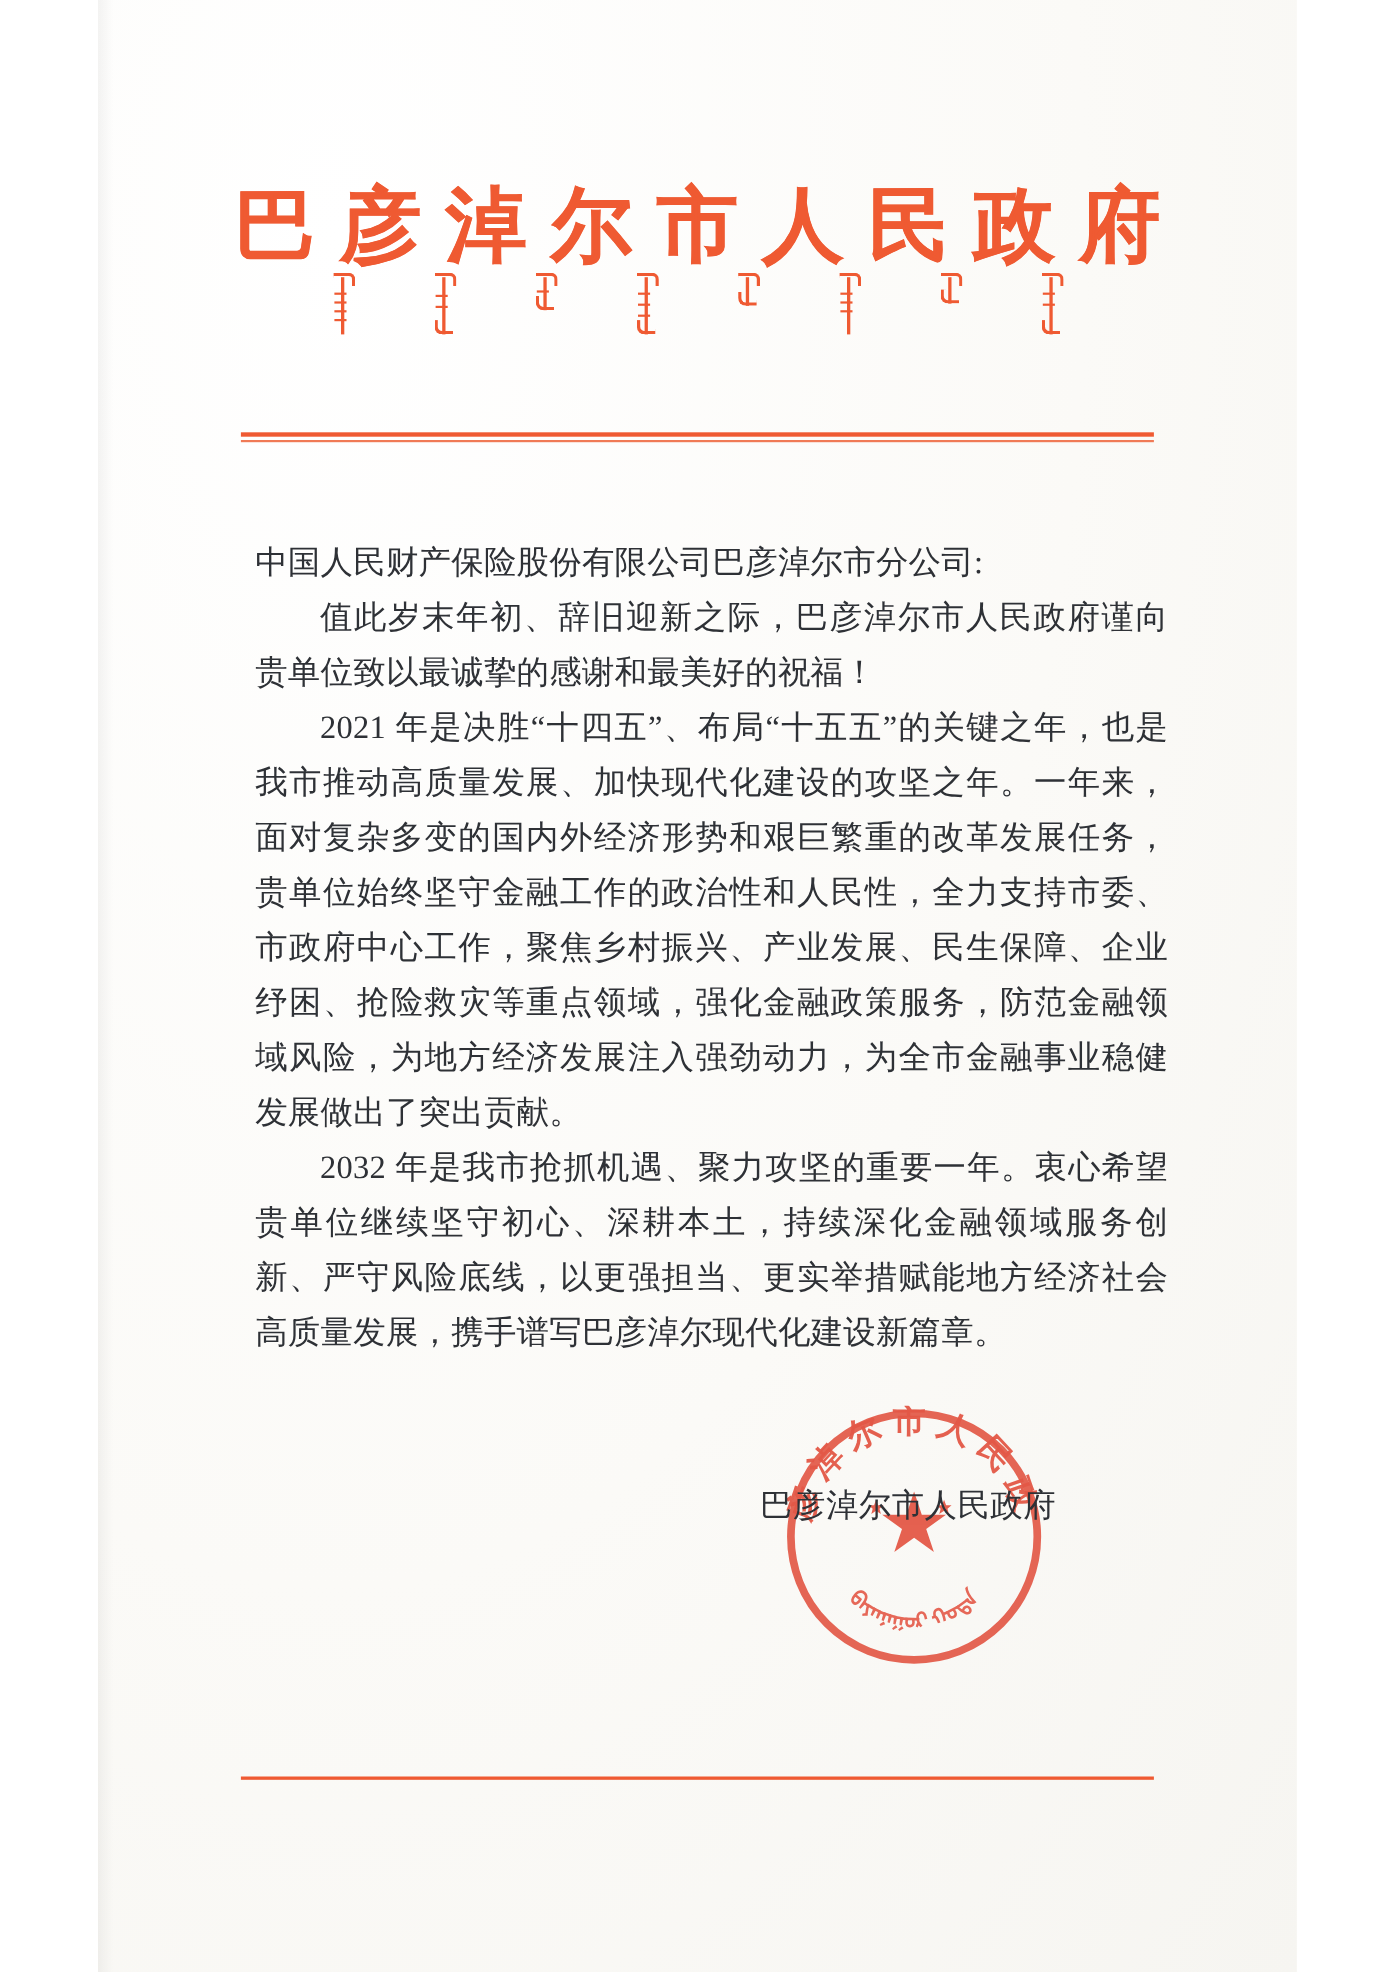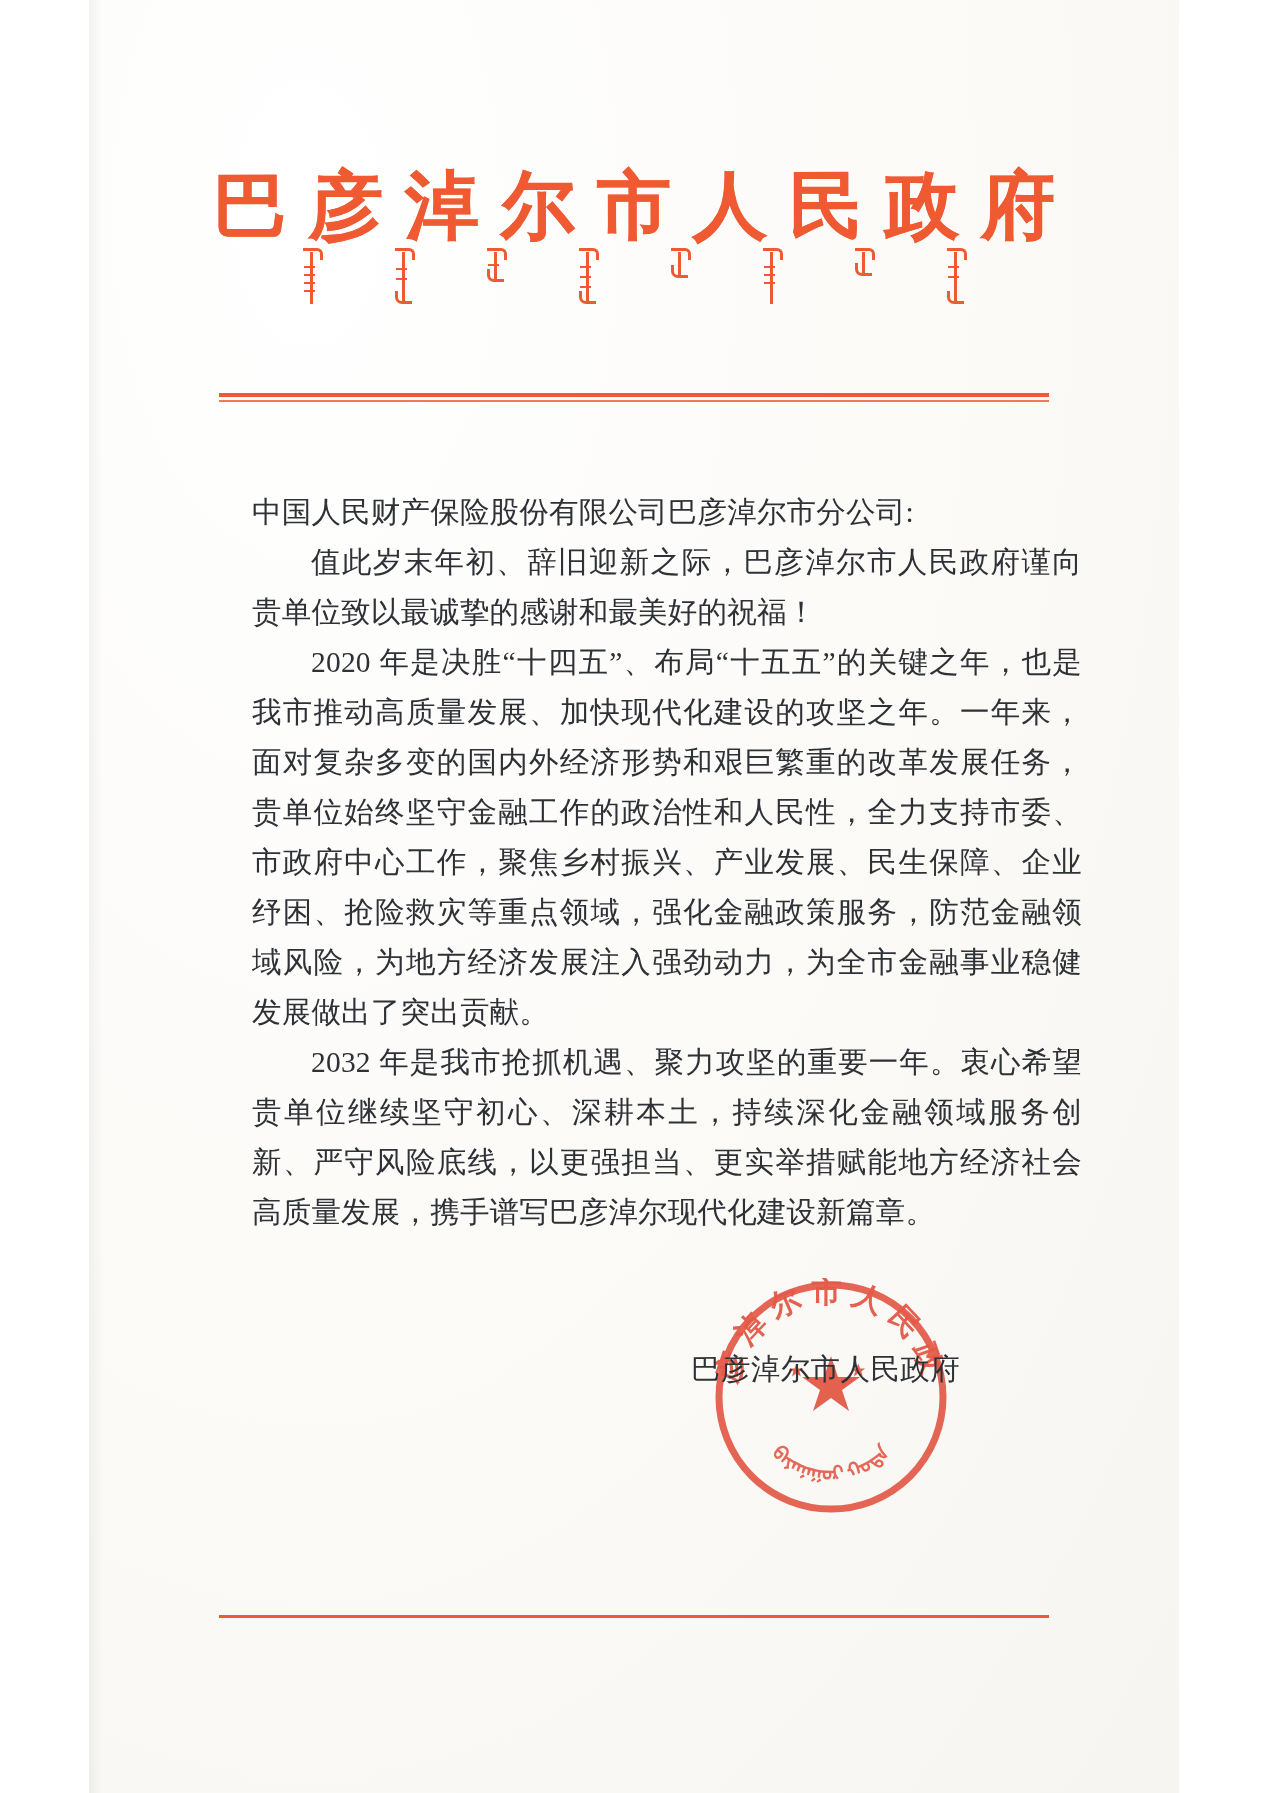"中国人民财产保险股份有限公司巴彦淖尔市分公司:" .body-wrap { margin-left: 20px -> none }
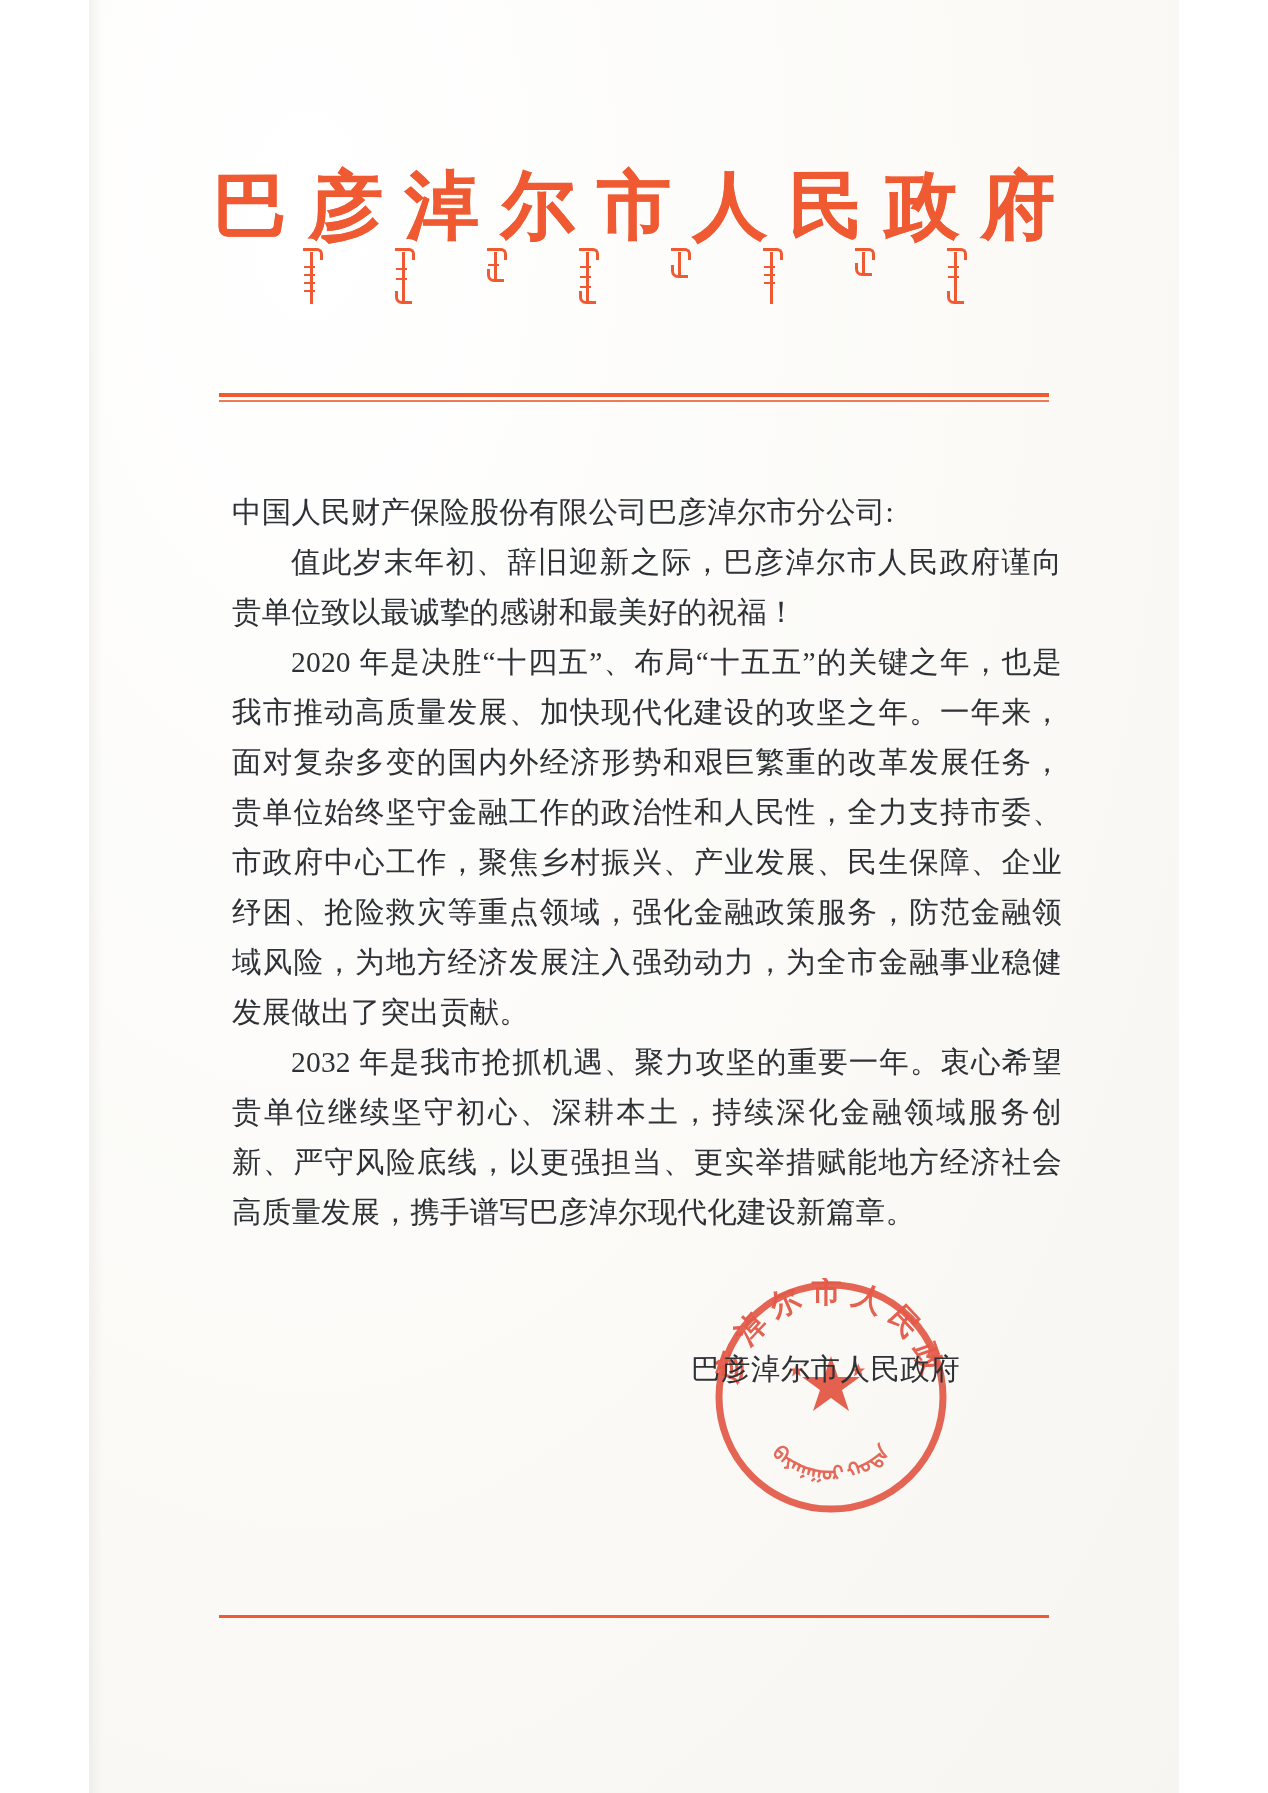"2020" p.para { text: 2020 -> 2021 }
